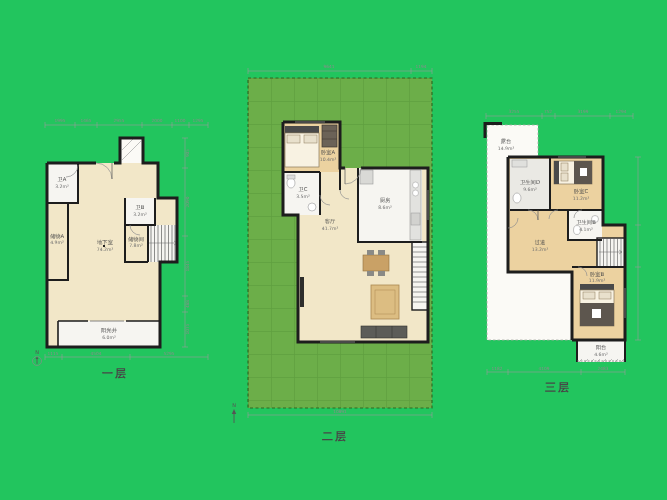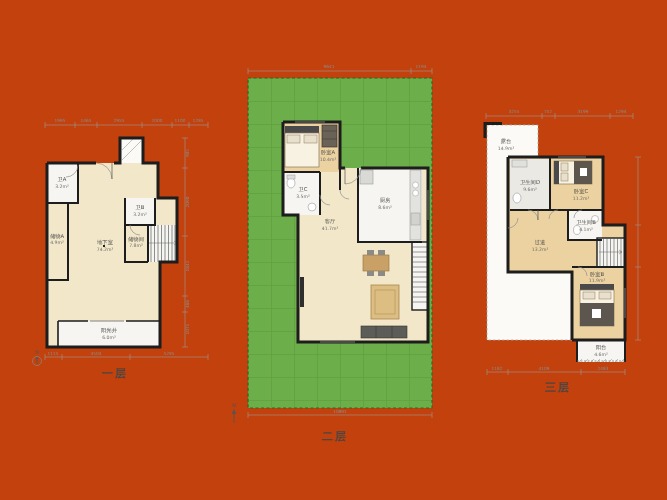"一层" .canvas { background: #c2410c -> #22c55e }
